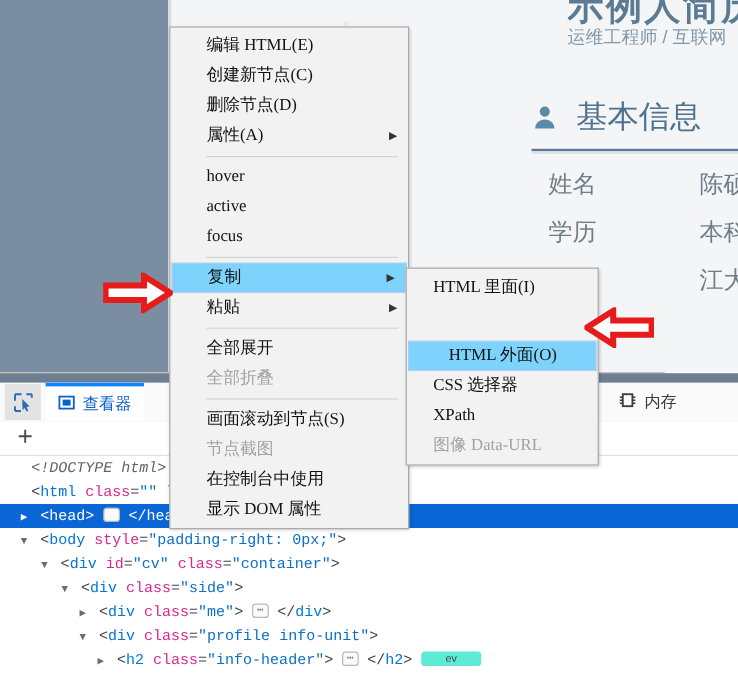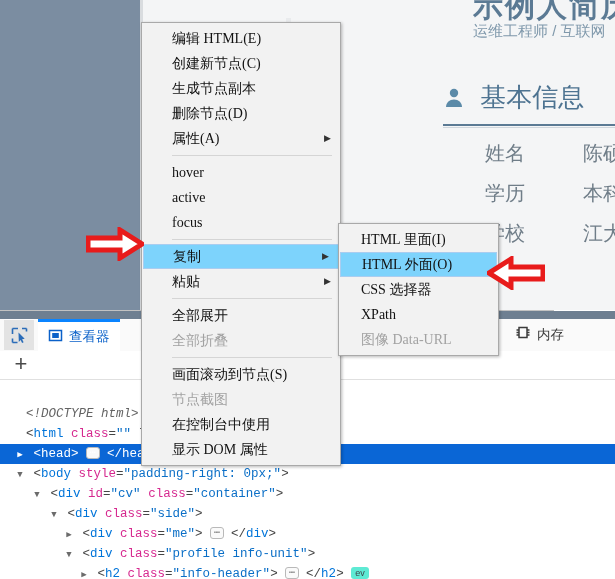"生成节点副本" div.mi { html: <div><span>生成节点副本</span></div> -> none }
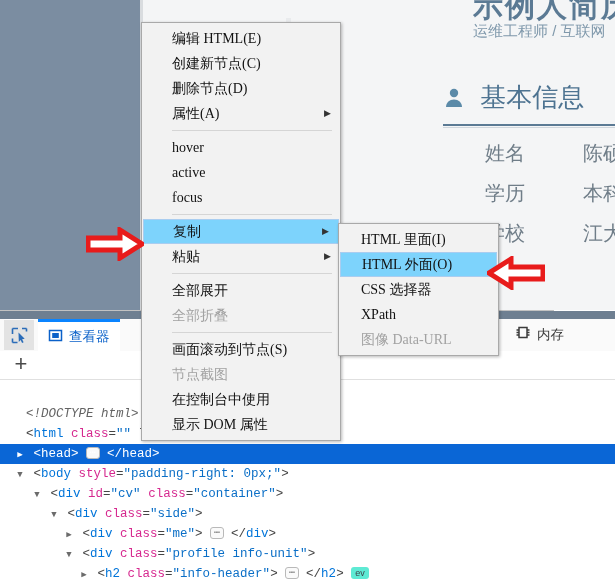"姓名" .cv-row .lab { text-align: center -> none }
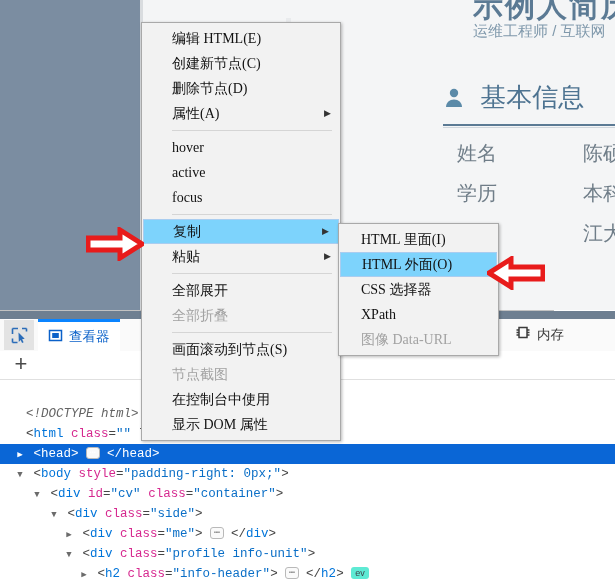"HTML 外面(O)" #ctx-sub .mi.sel { margin-top: none -> 32px; padding-left: 21px -> 33px }
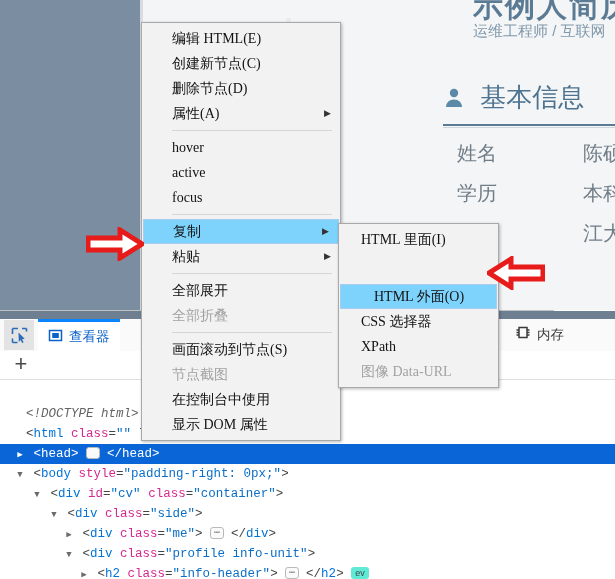"内存" #tab-mem { font-family: Liberation Serif, serif -> none }
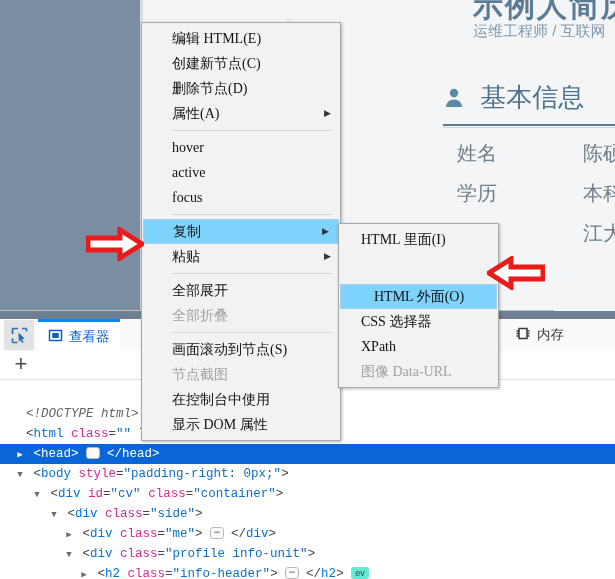"<!DOCTYPE html>" div.dom-row { margin-top: 24px -> none }
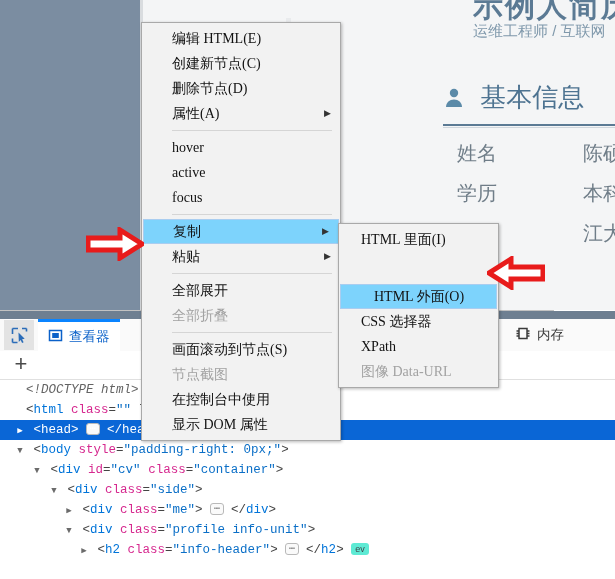"ev" .badge-ev { padding: 0 4px -> 0 20px }
